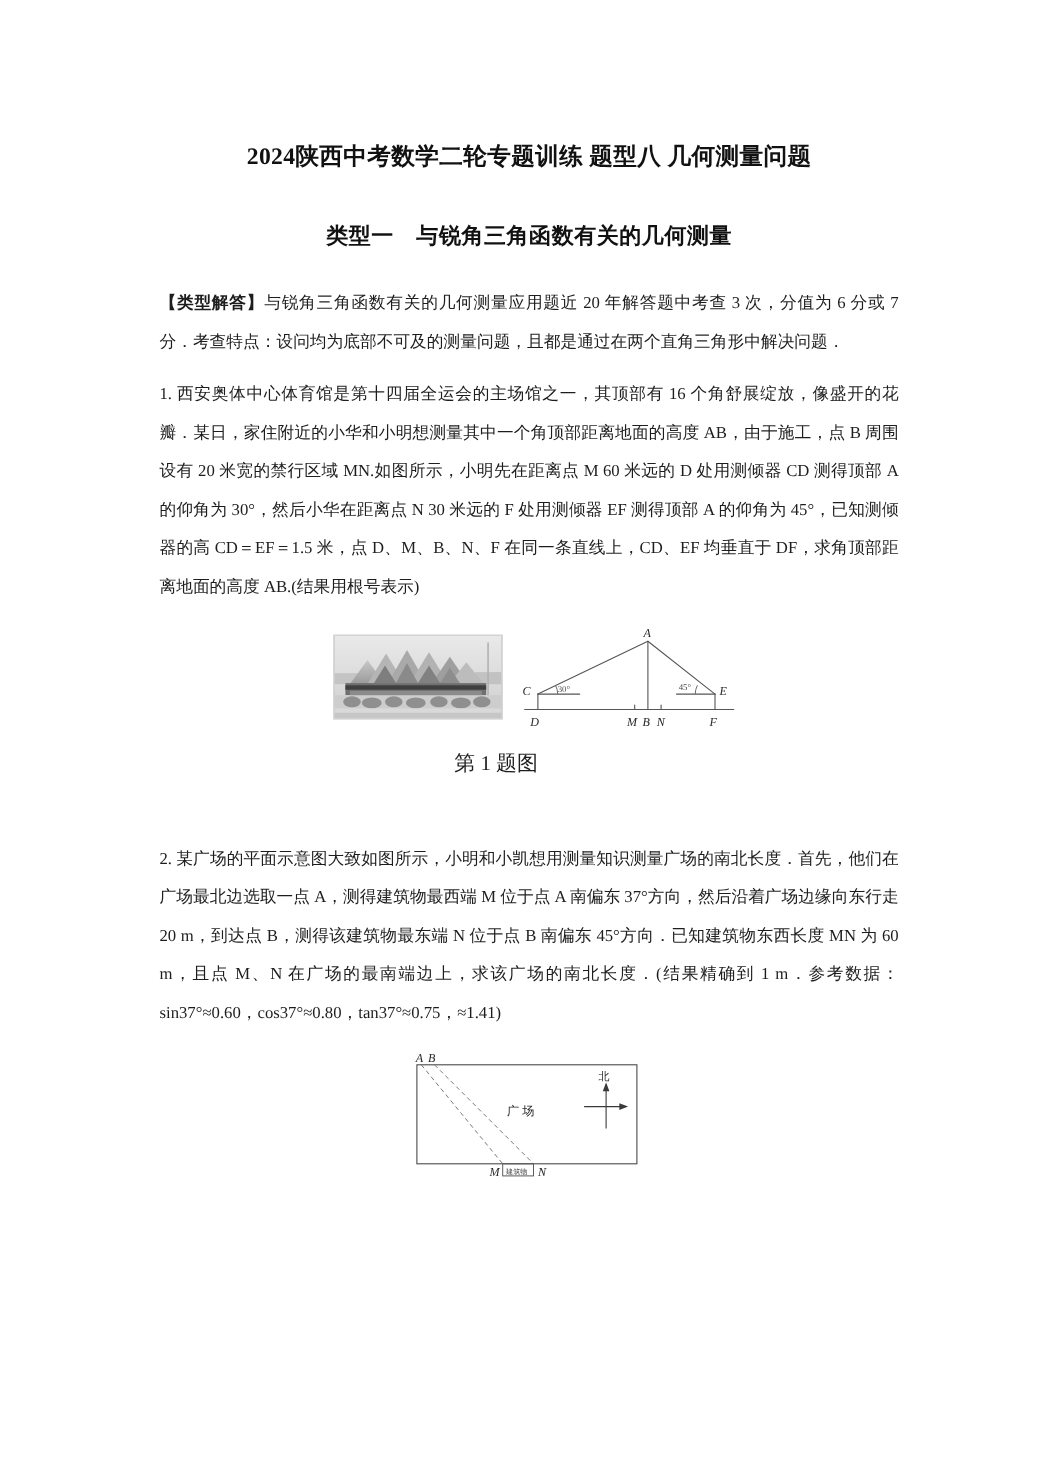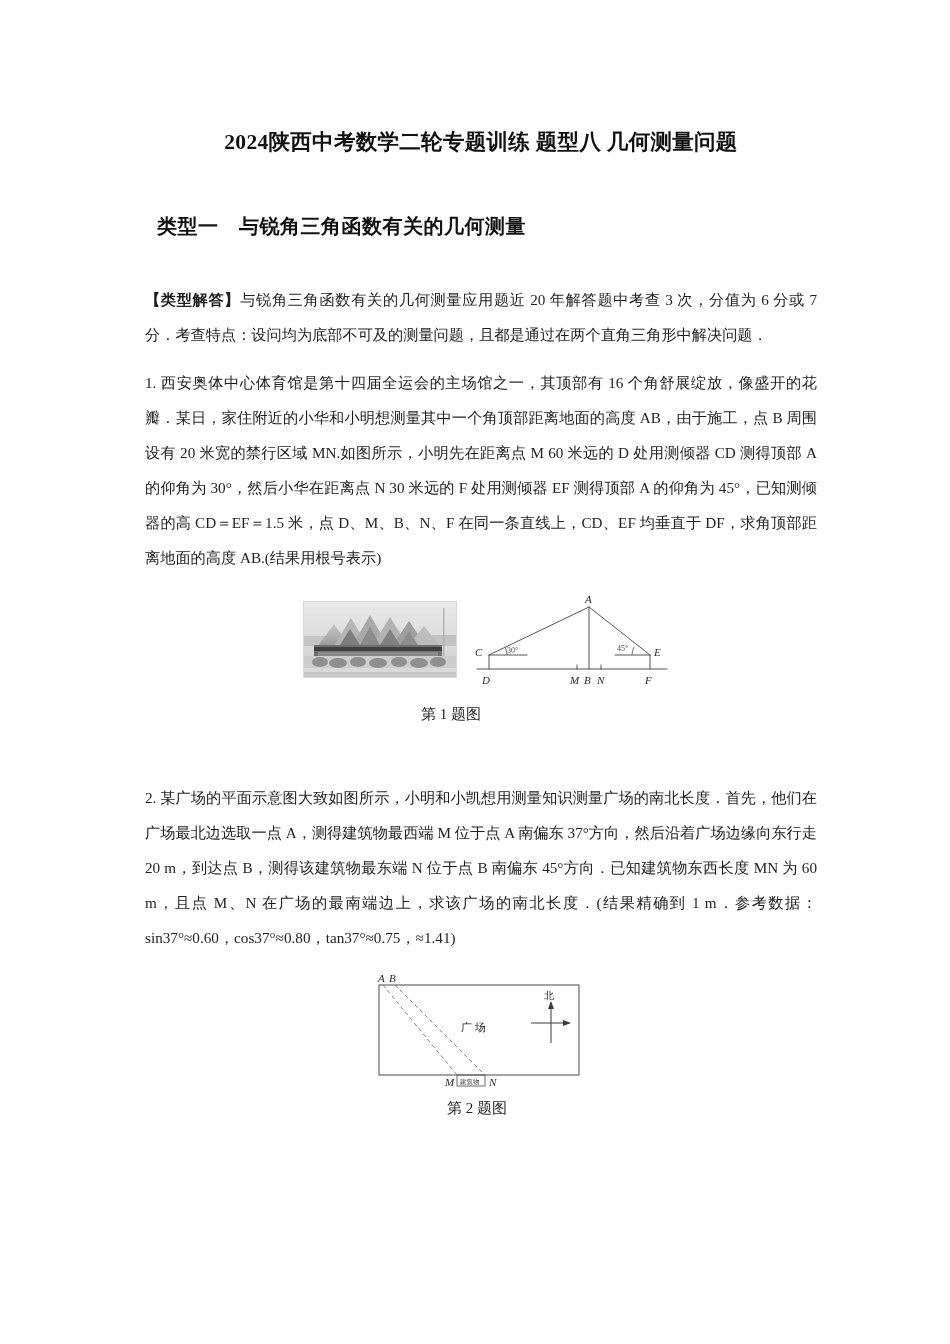"类型一 与锐角三角函数有关的几何测量" .section-title { margin: 12px -> 0; text-align: none -> center }
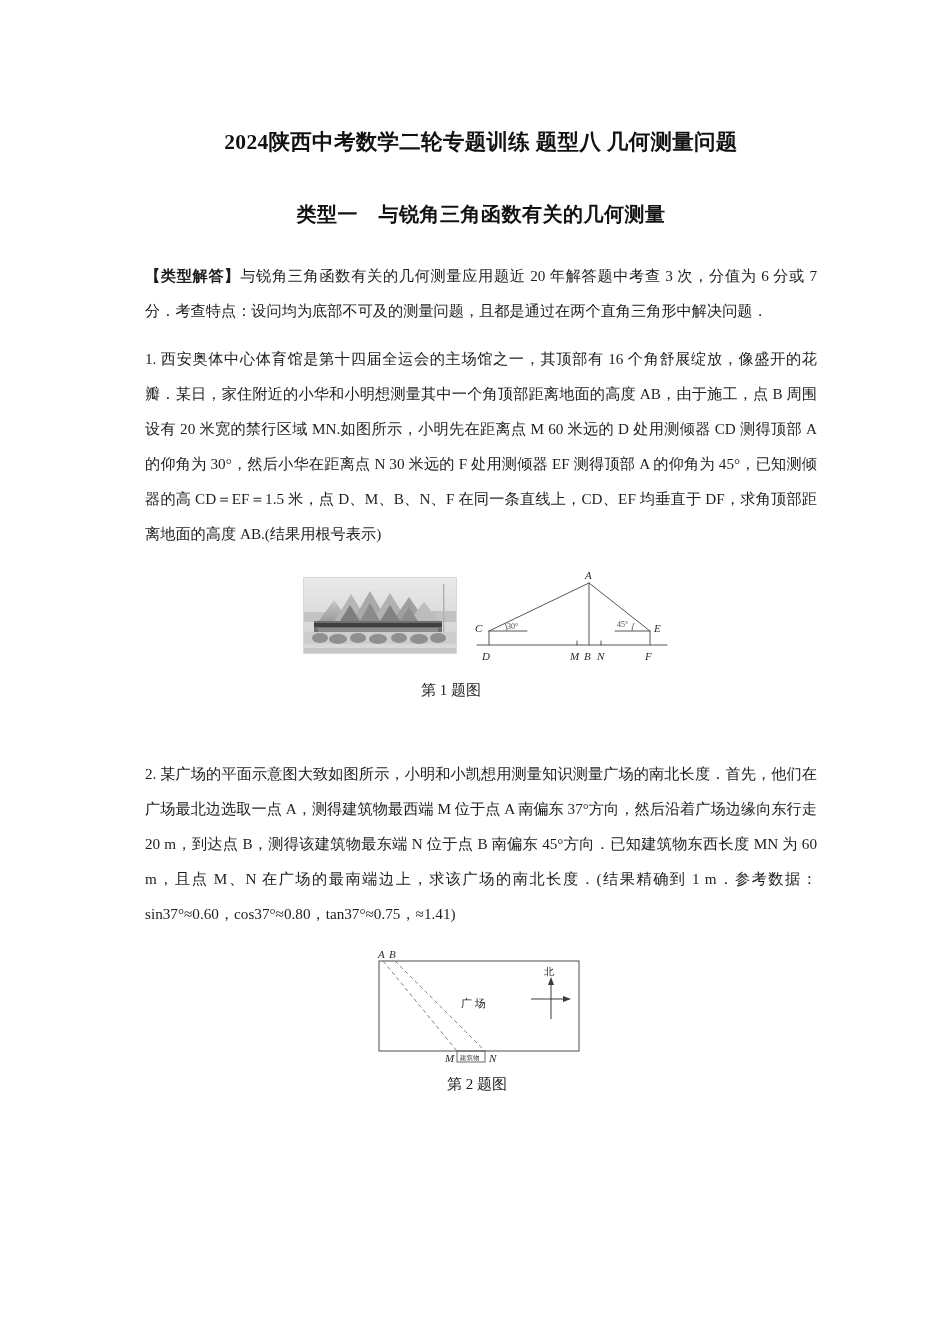"第 1 题图" .fig-caption { font-size: 15px -> 19px }
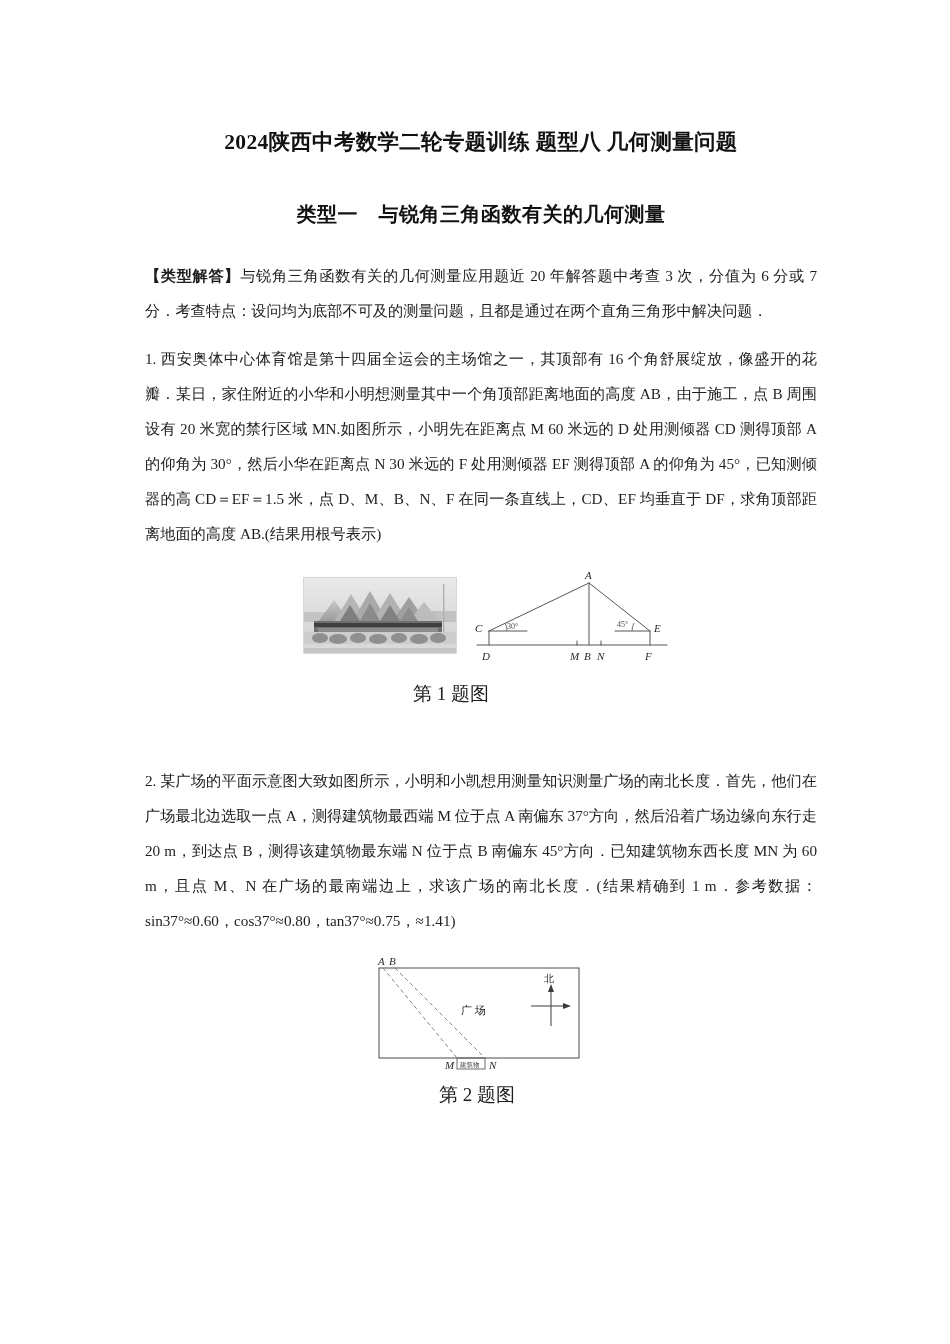"第 2 题图" p.fig-caption { html: <p>第 2 题图</p> -> none }
